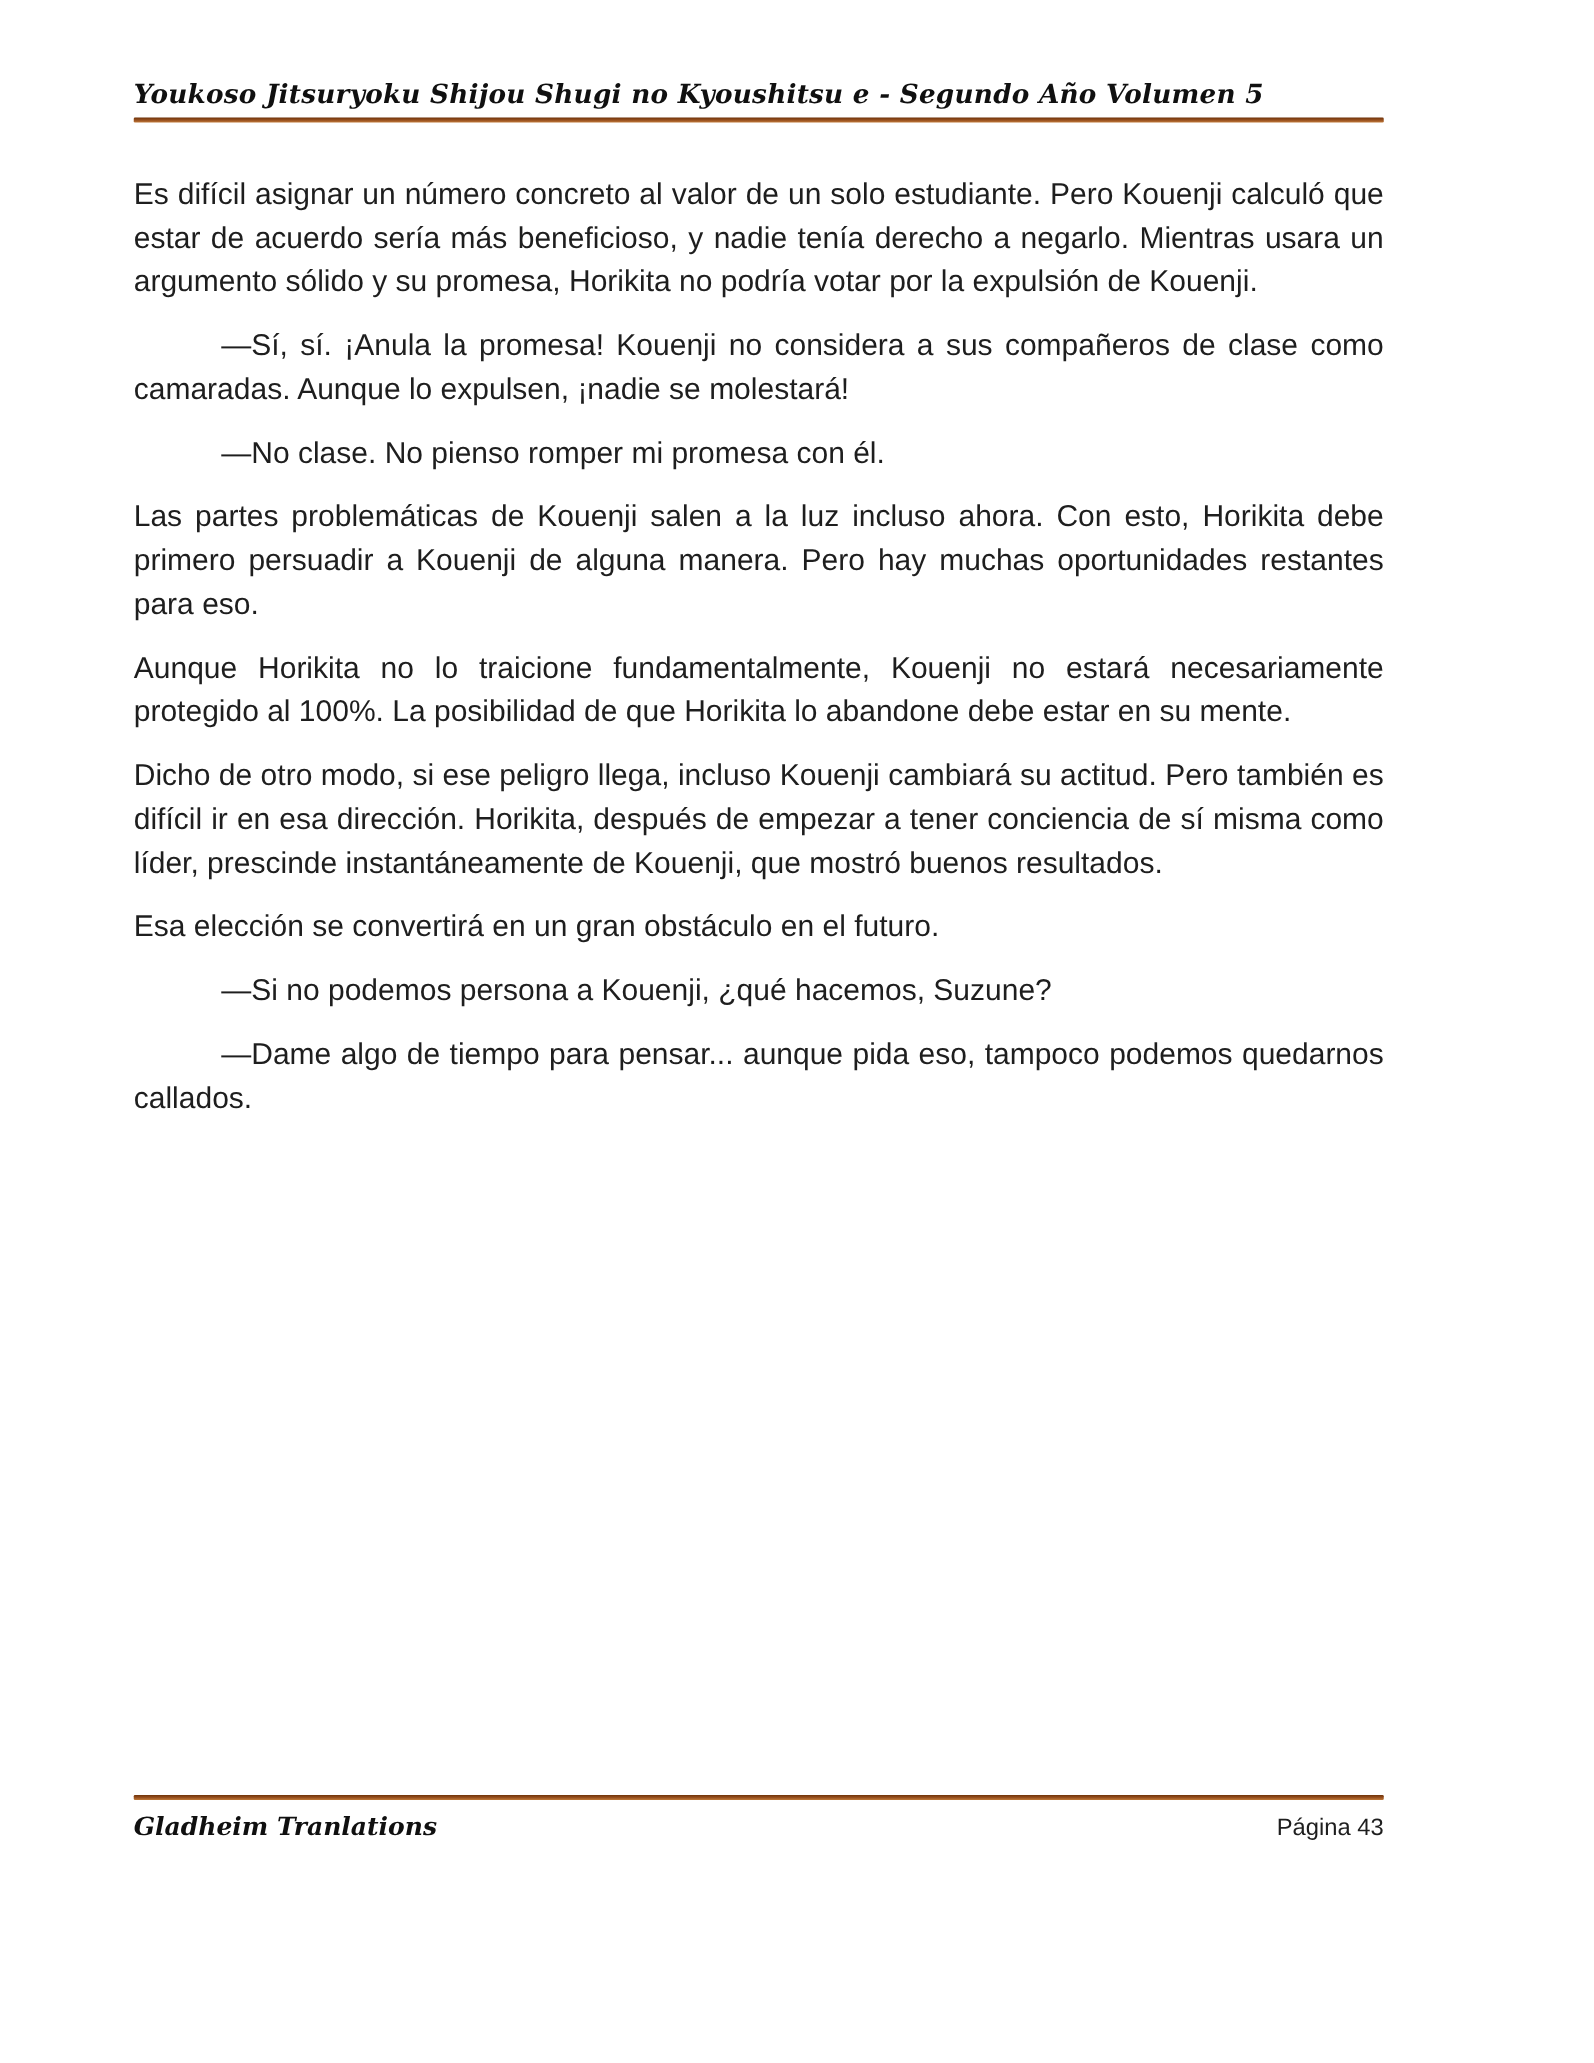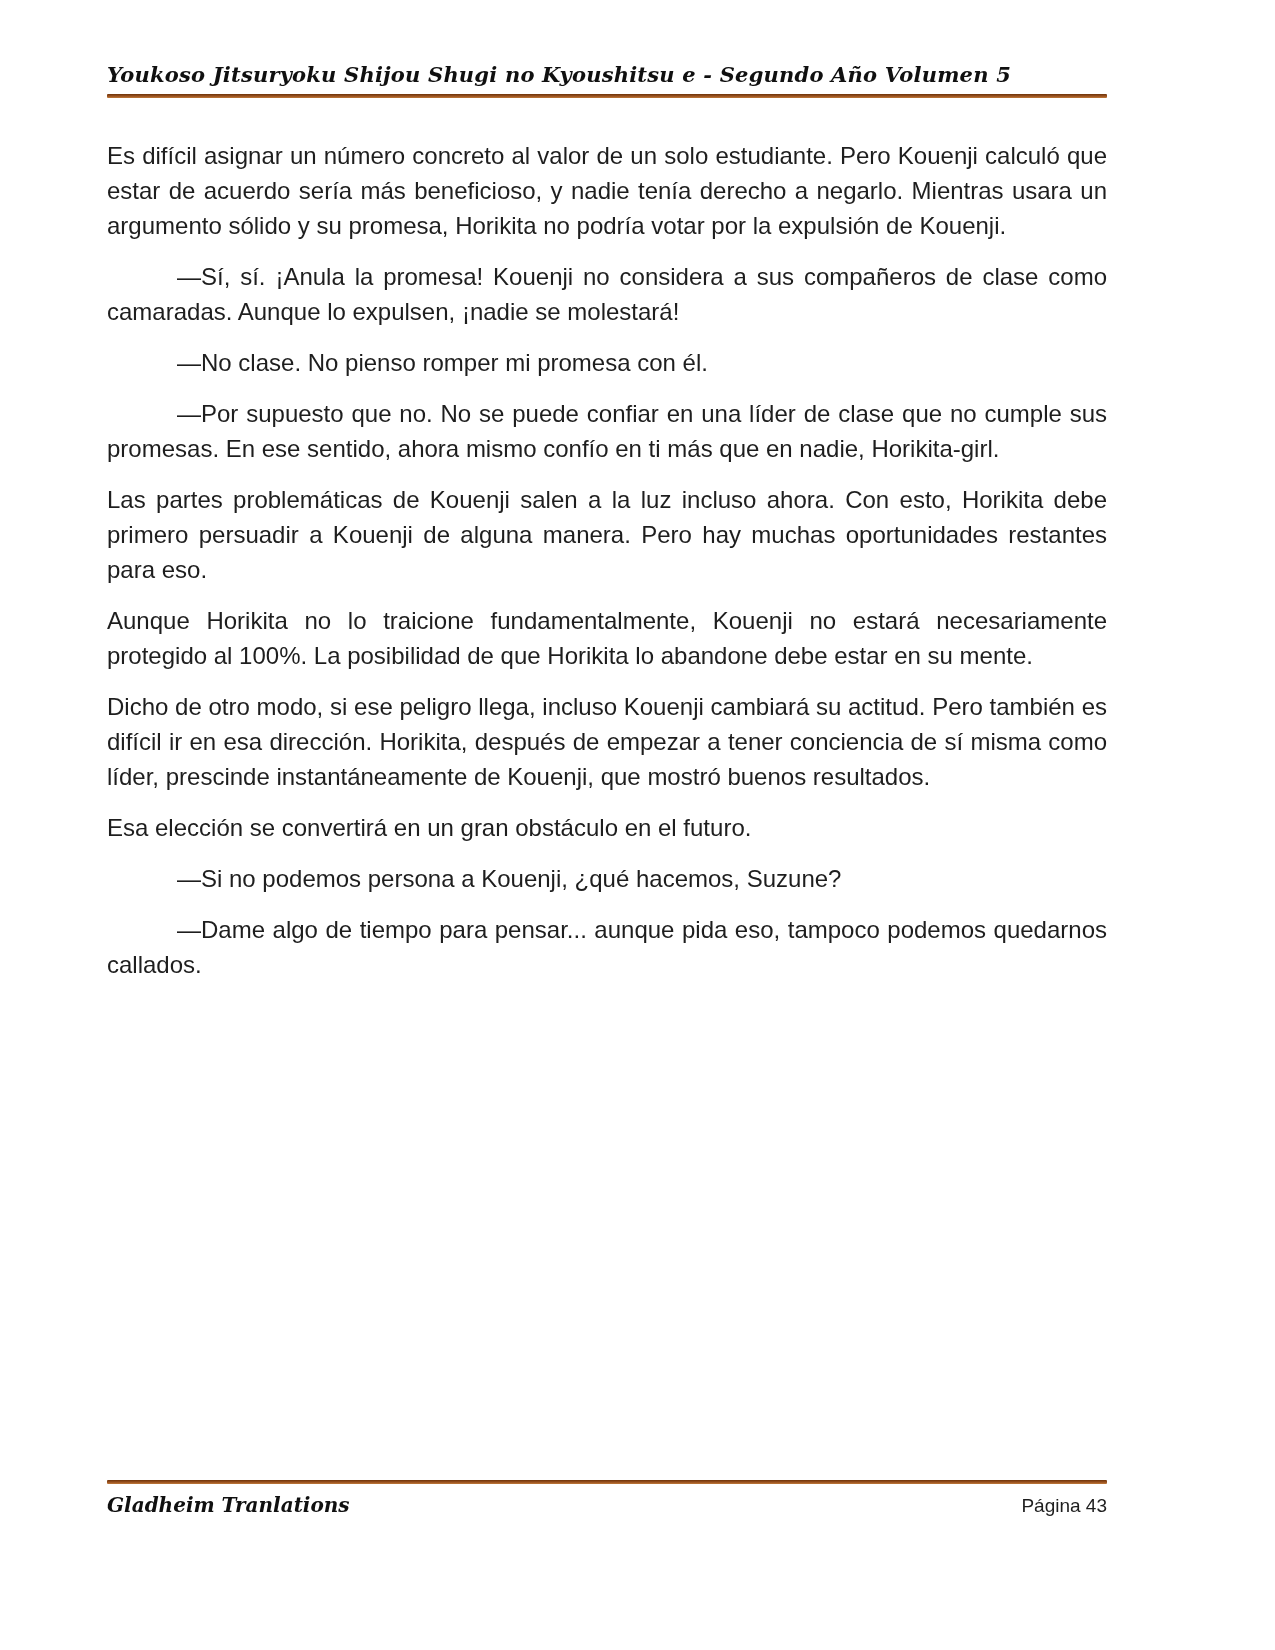"—Por supuesto que no. No" p.para { html: <p>—Por supuesto que no. No se puede confiar en una líder de clase que no cumple sus promesas. En ese sentido, ahora mismo confío en ti más que en nadie, Horikita-girl.</p> -> none }
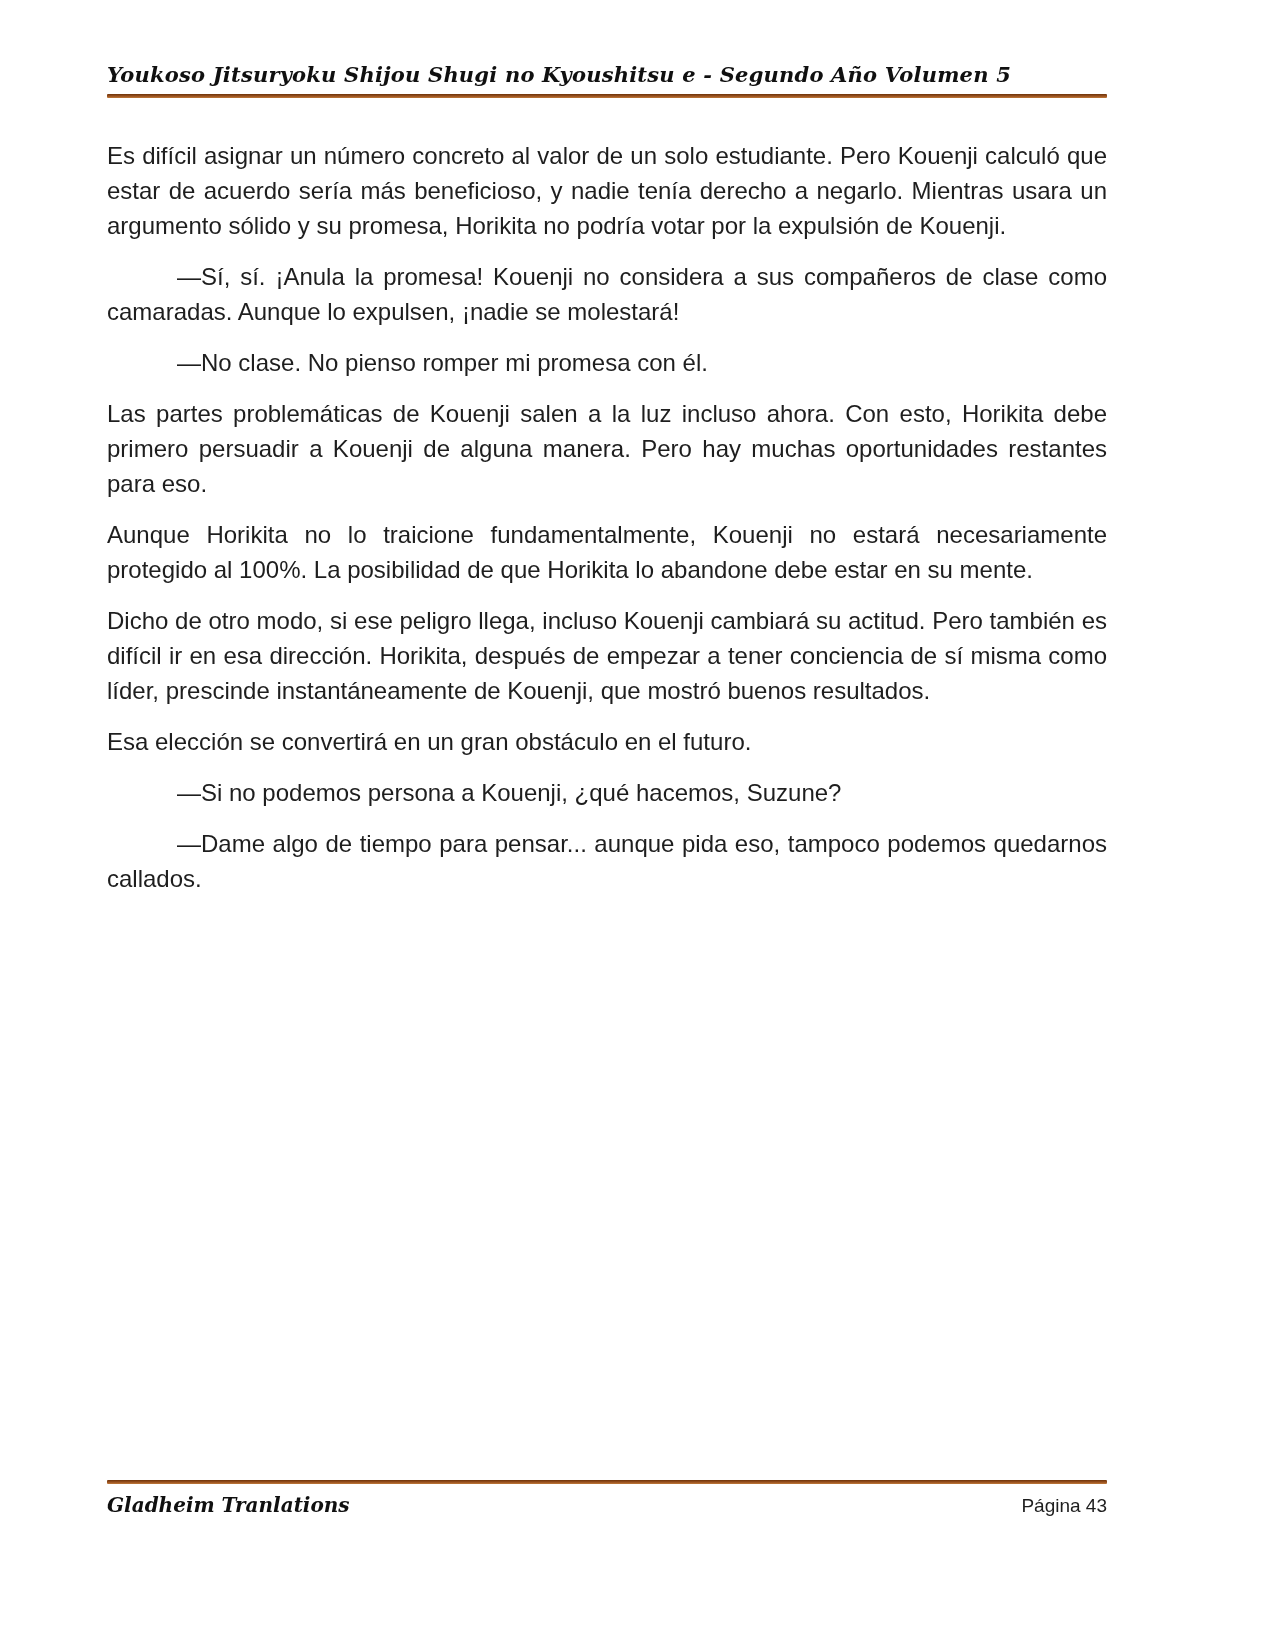"Gladheim Tranlations" .footer { top: 1480px -> 1436px }
